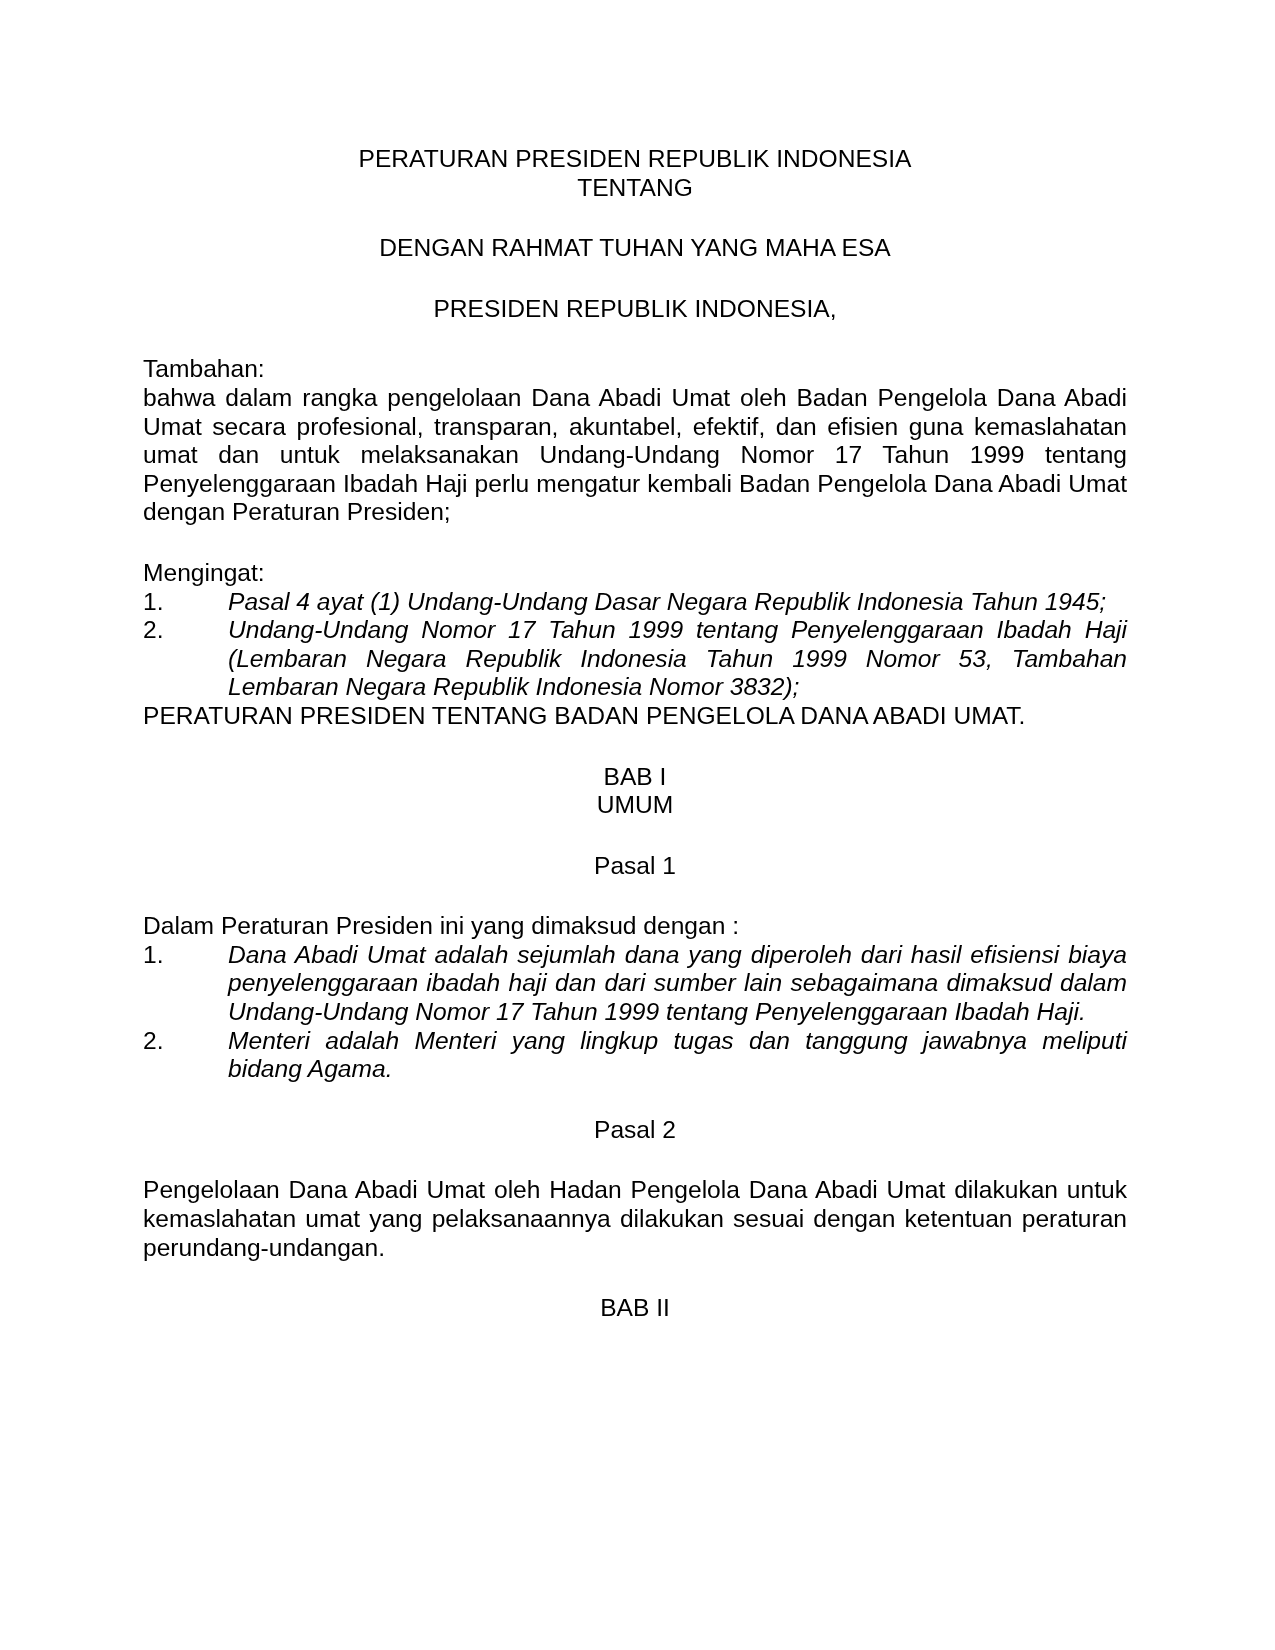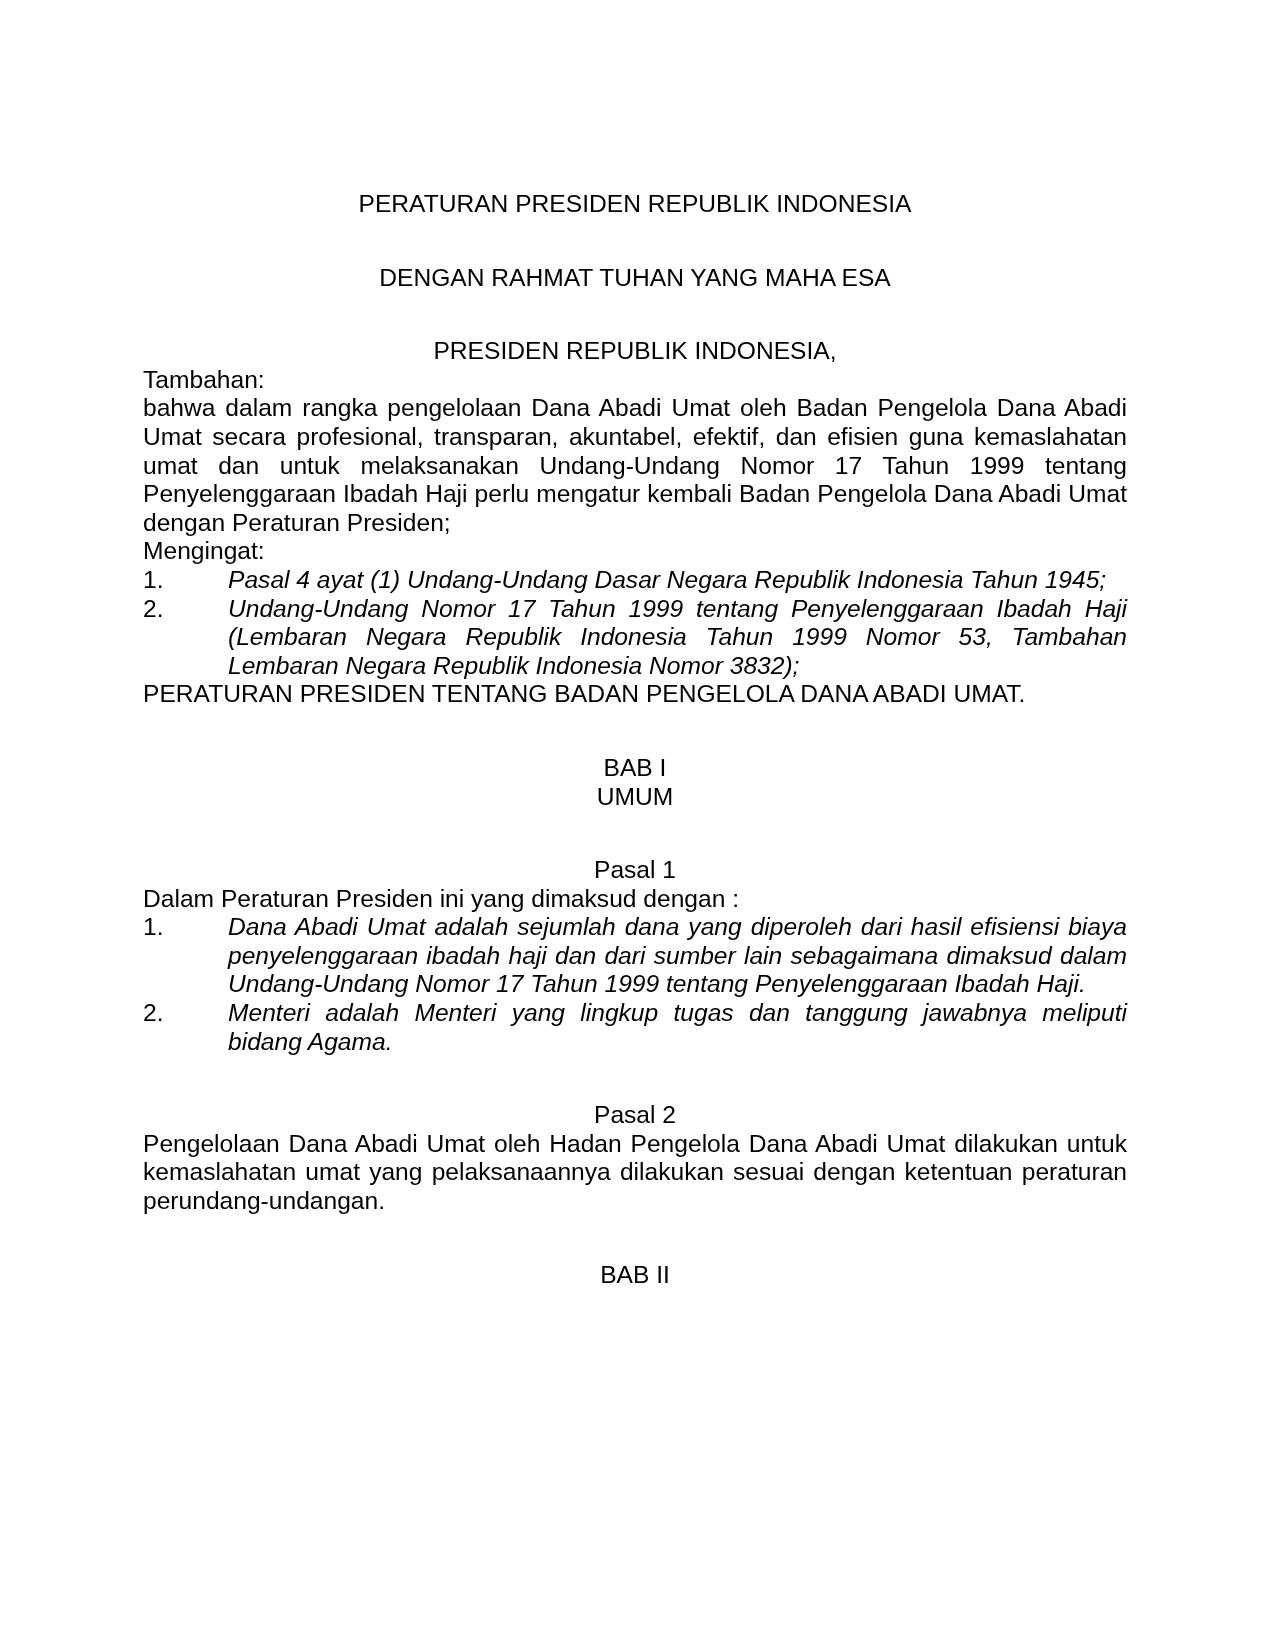"PERATURAN PRESIDEN REPUBLIK INDONESIA" .center { margin-top: 45px -> none }
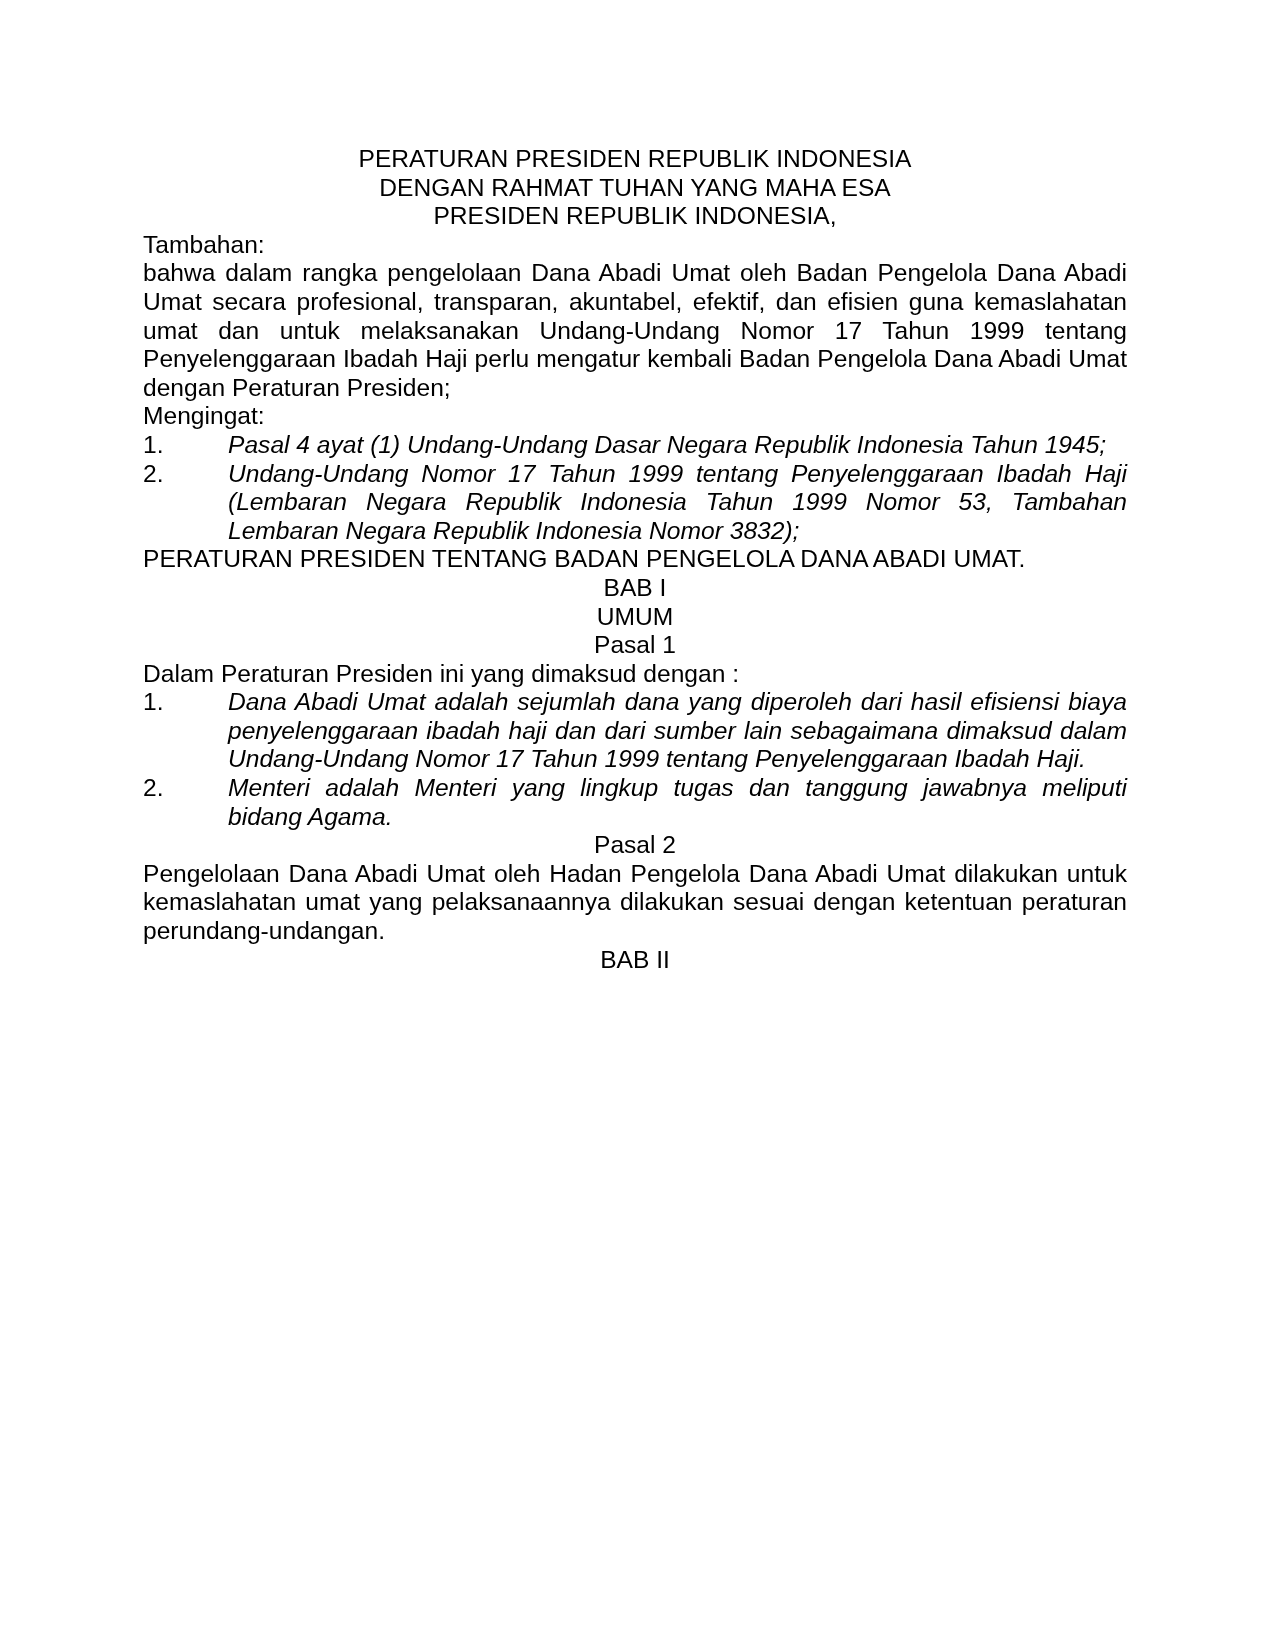"TENTANG" div { html: none -> <div>TENTANG</div> }
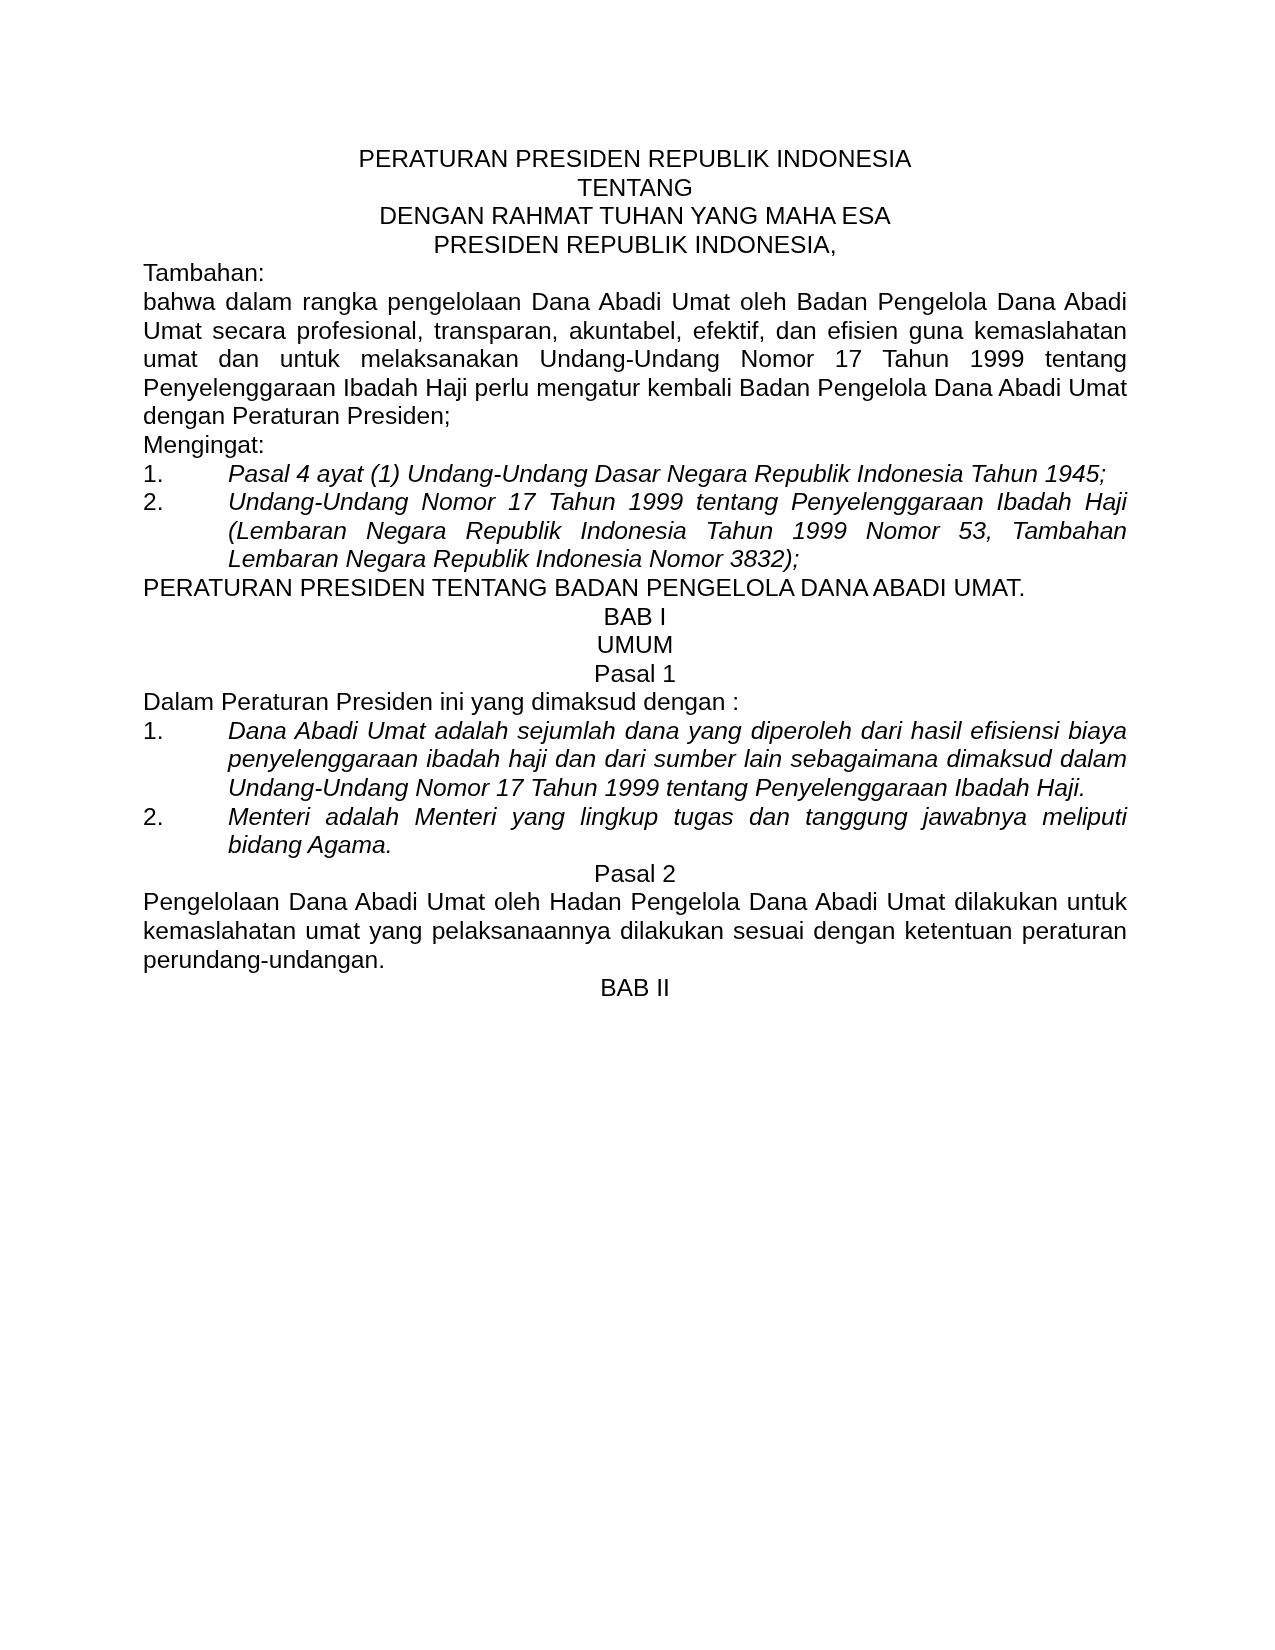"DENGAN RAHMAT TUHAN YANG MAHA" .gap { margin-top: none -> 32px }
